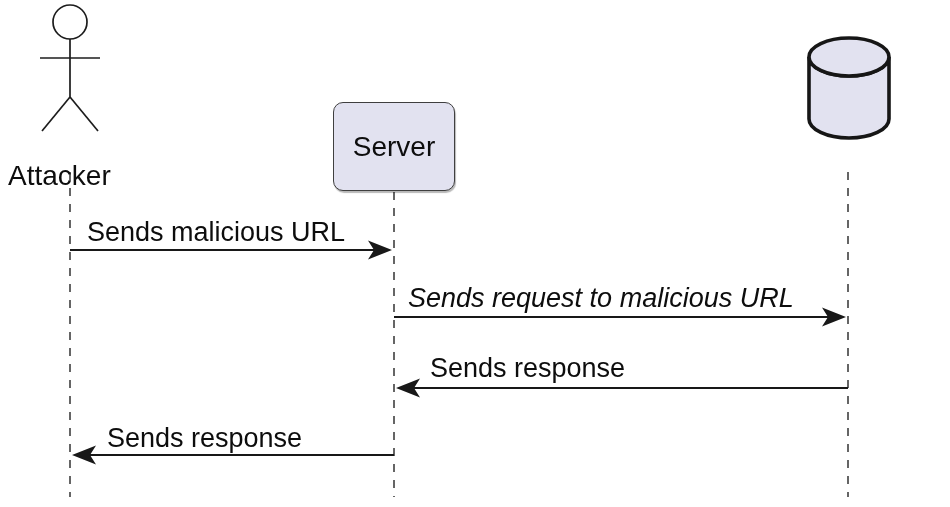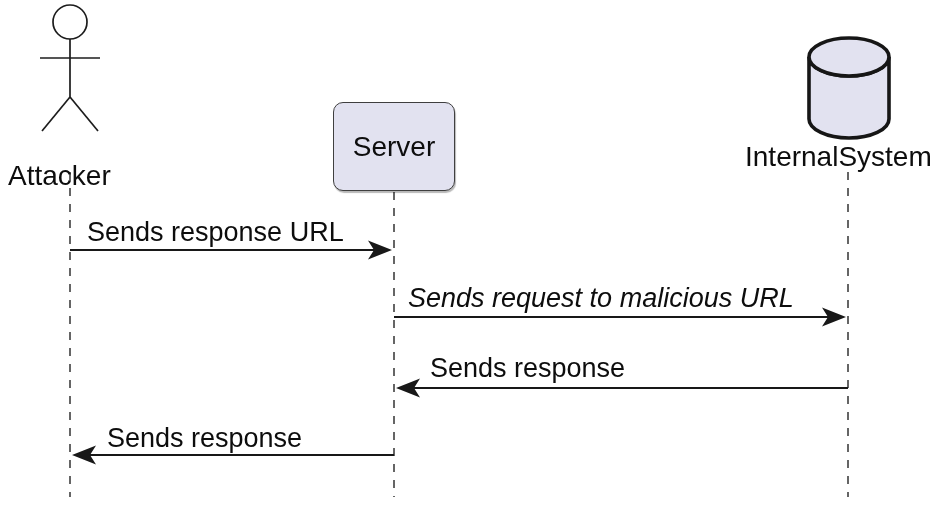"InternalSystem" div.label { html: <div>InternalSystem</div> -> none }
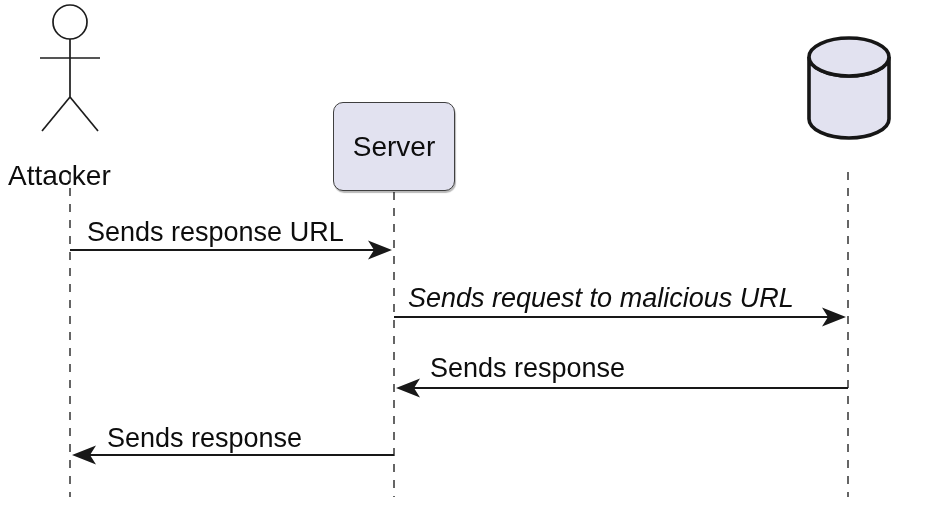"Sends response URL" div.label { text: response -> malicious }
